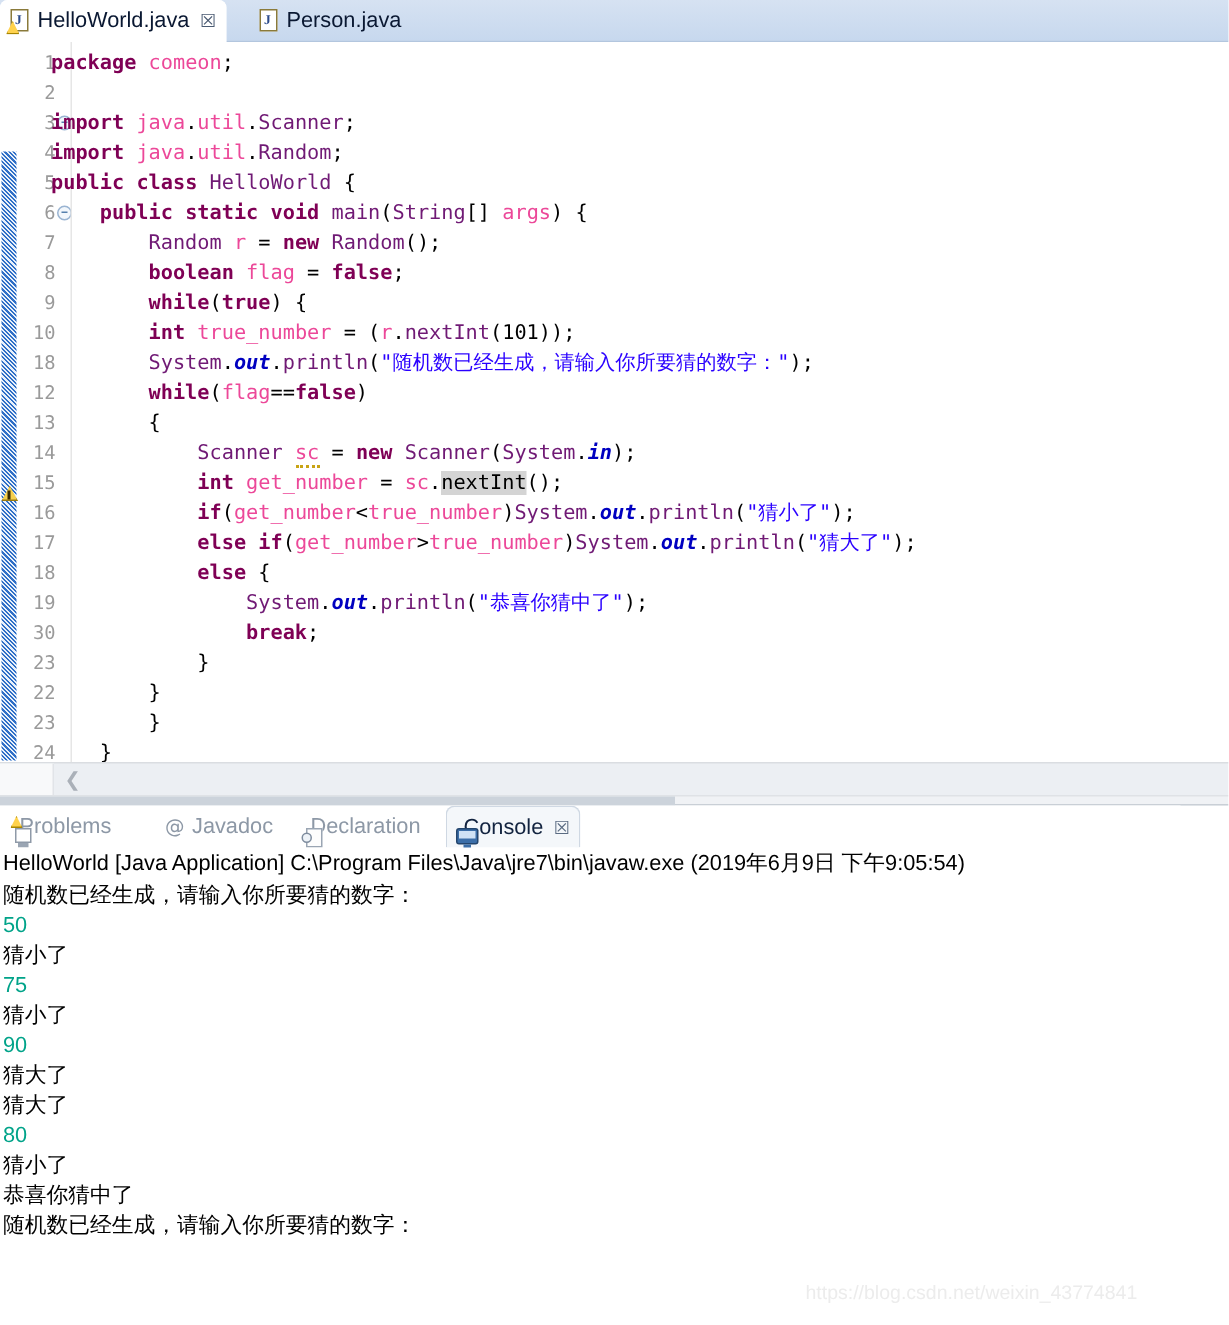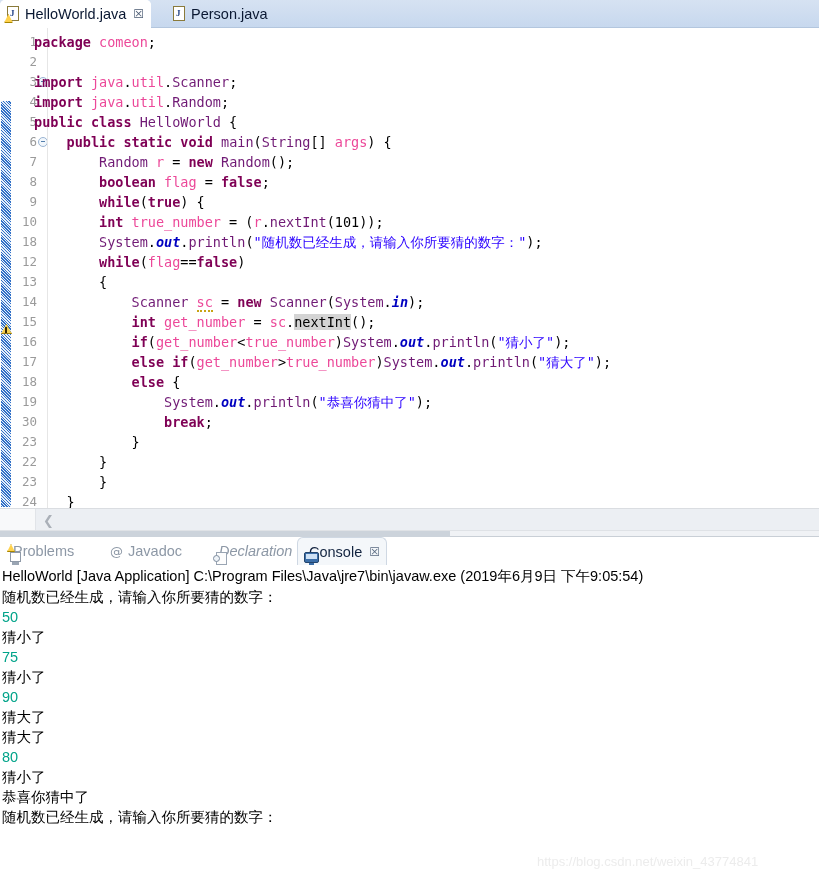"Declaration" div.vtab { font-style: italic -> none; left: 208px -> 196px }
